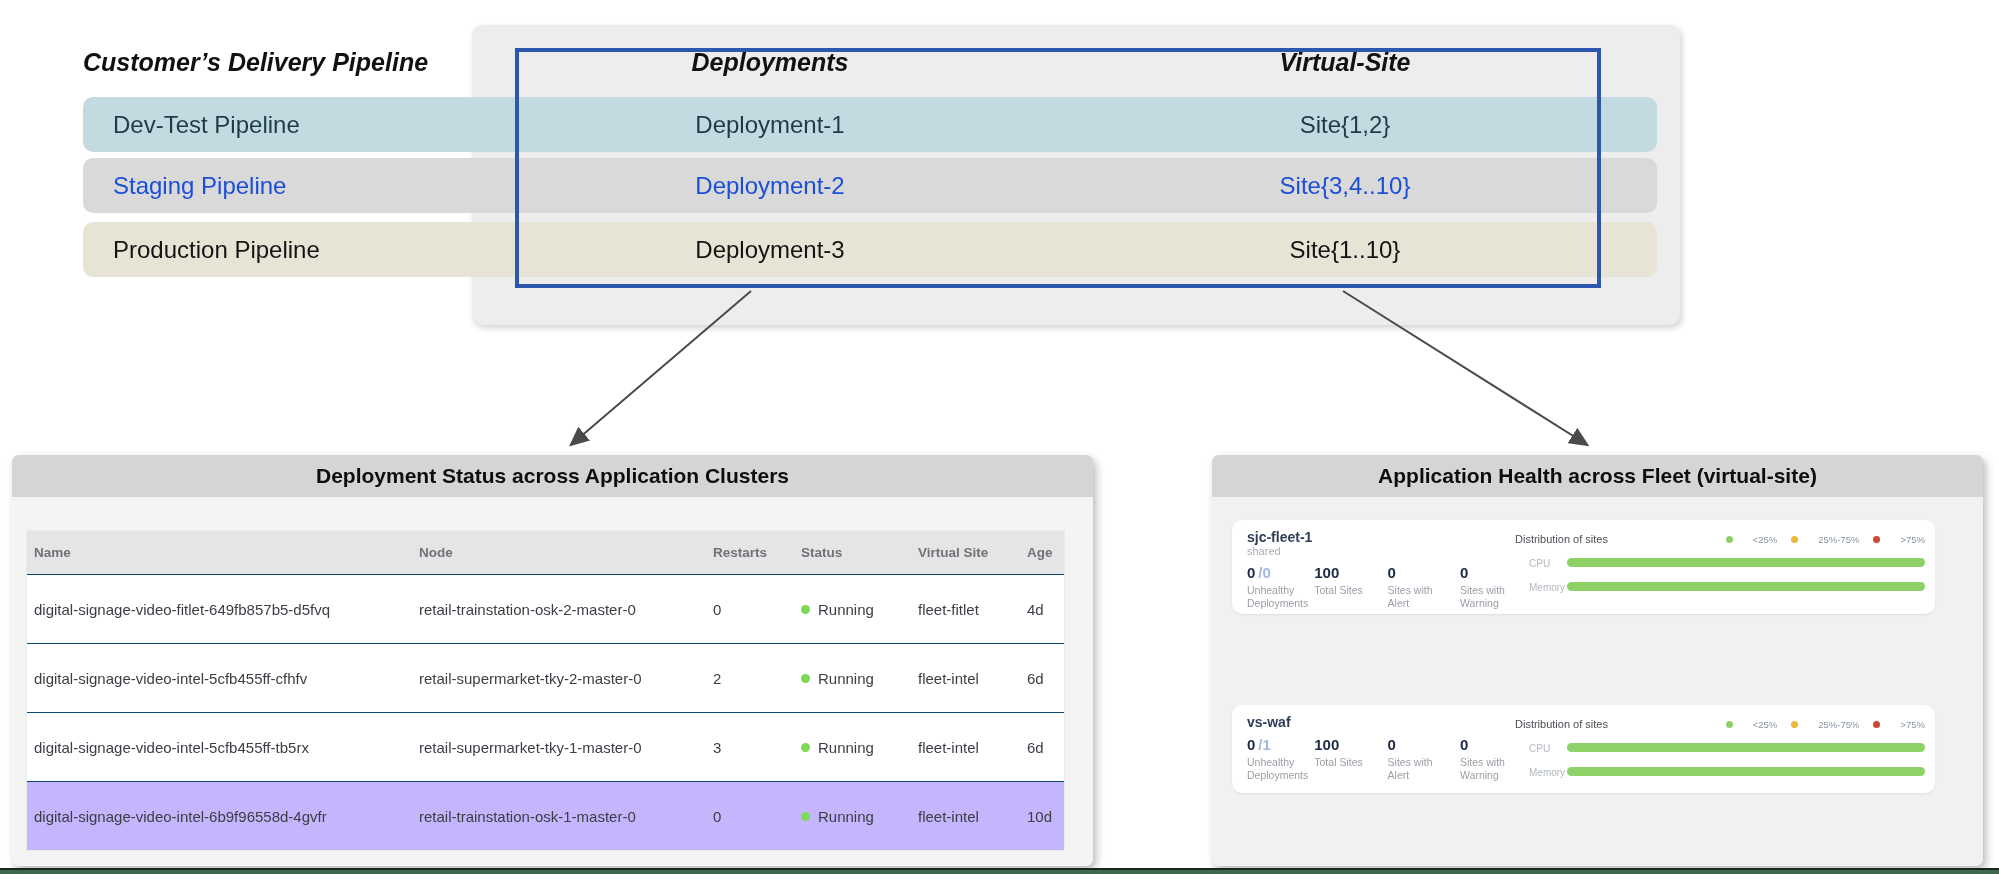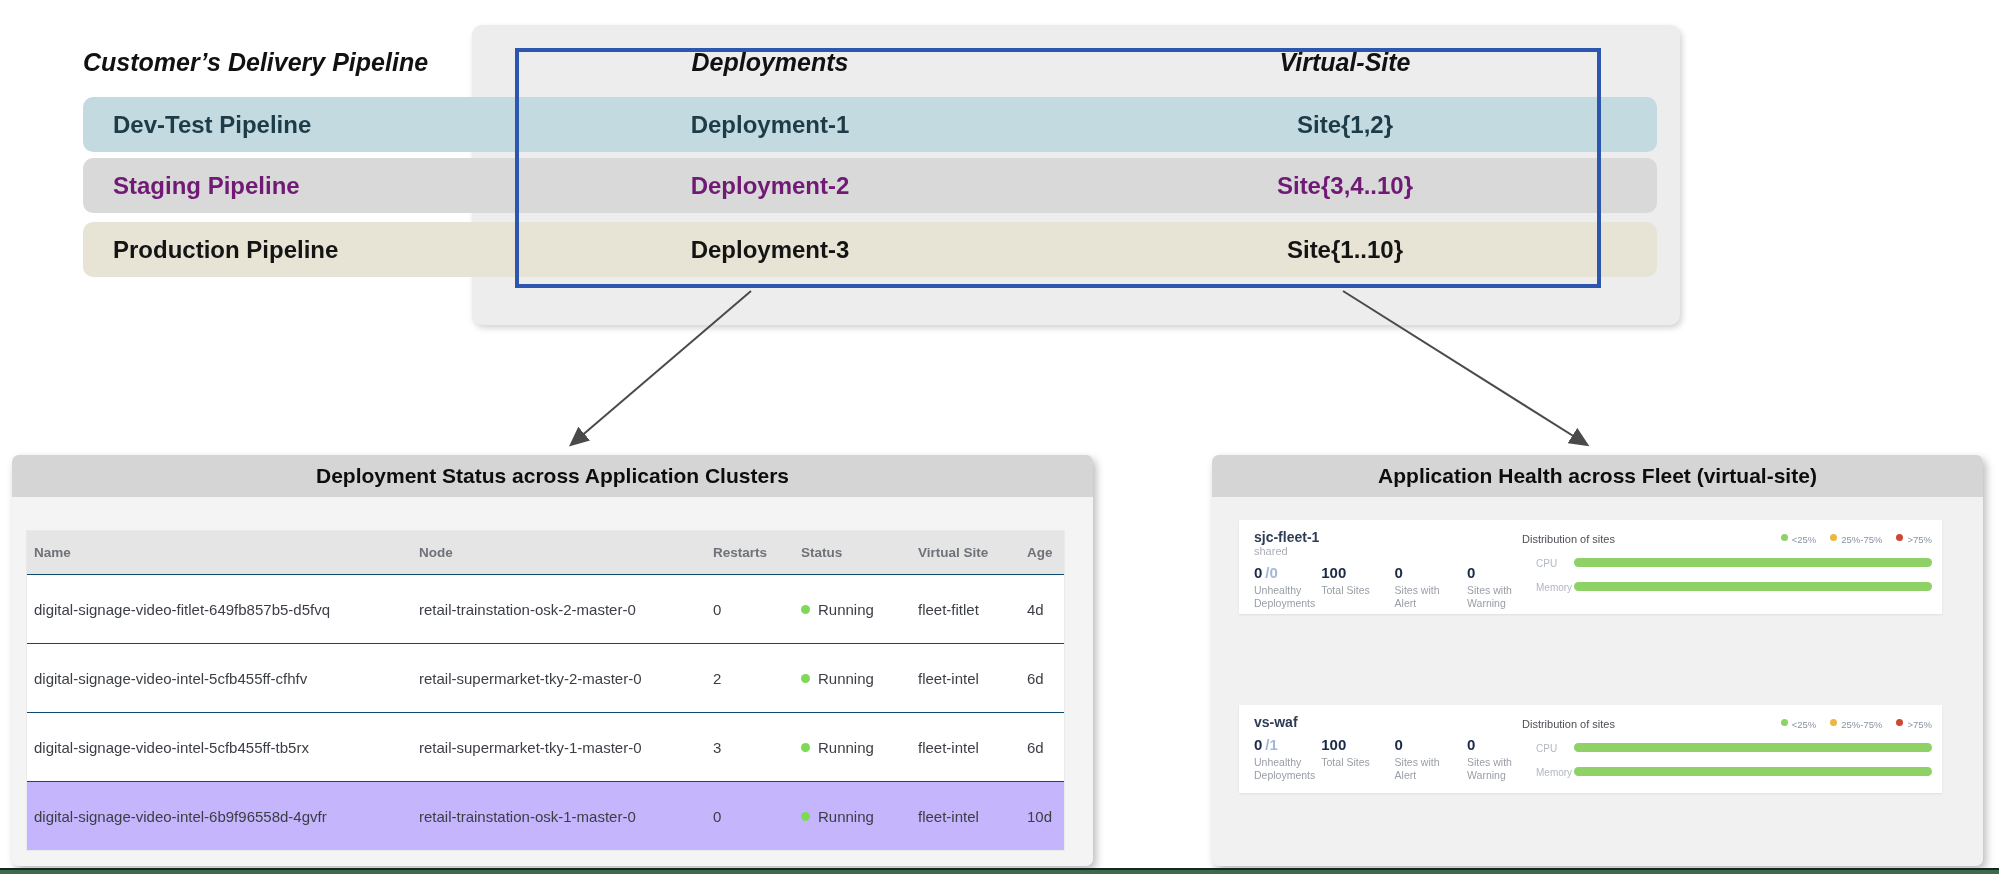"Dev-Test Pipeline" .p-cell { font-weight: bold -> none }
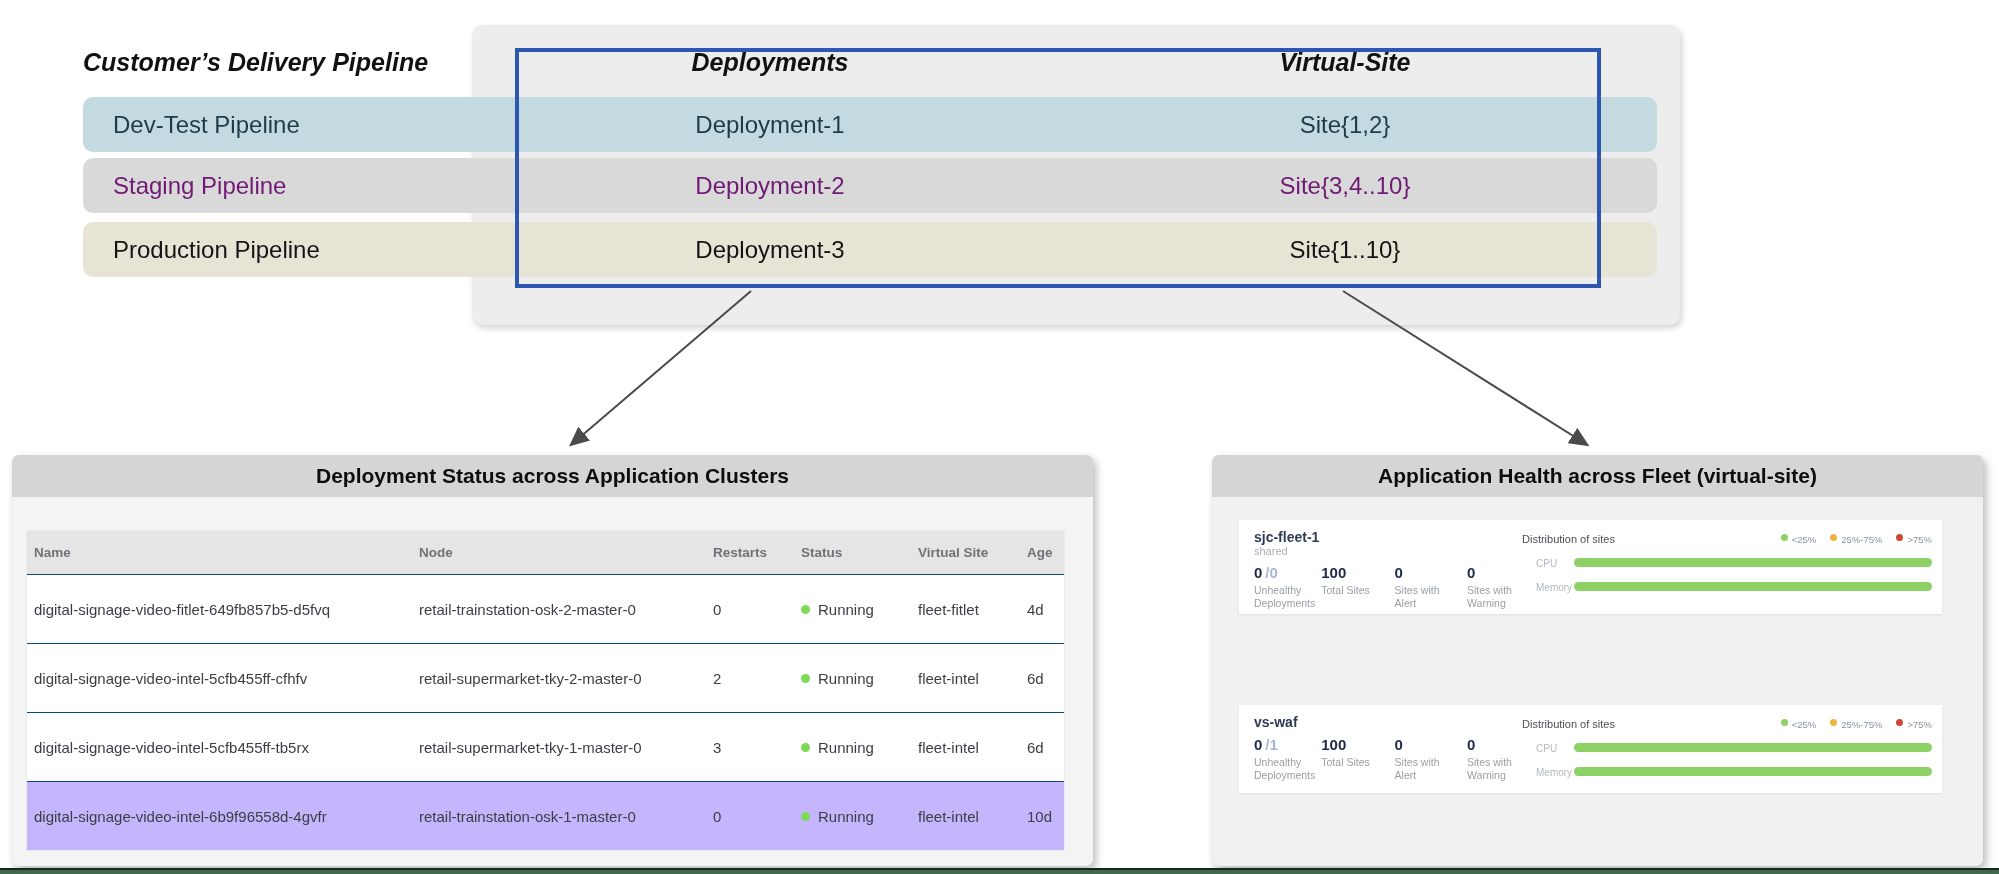"Staging Pipeline" .p-row-1 { color: #701a75 -> #1d4ed8 }
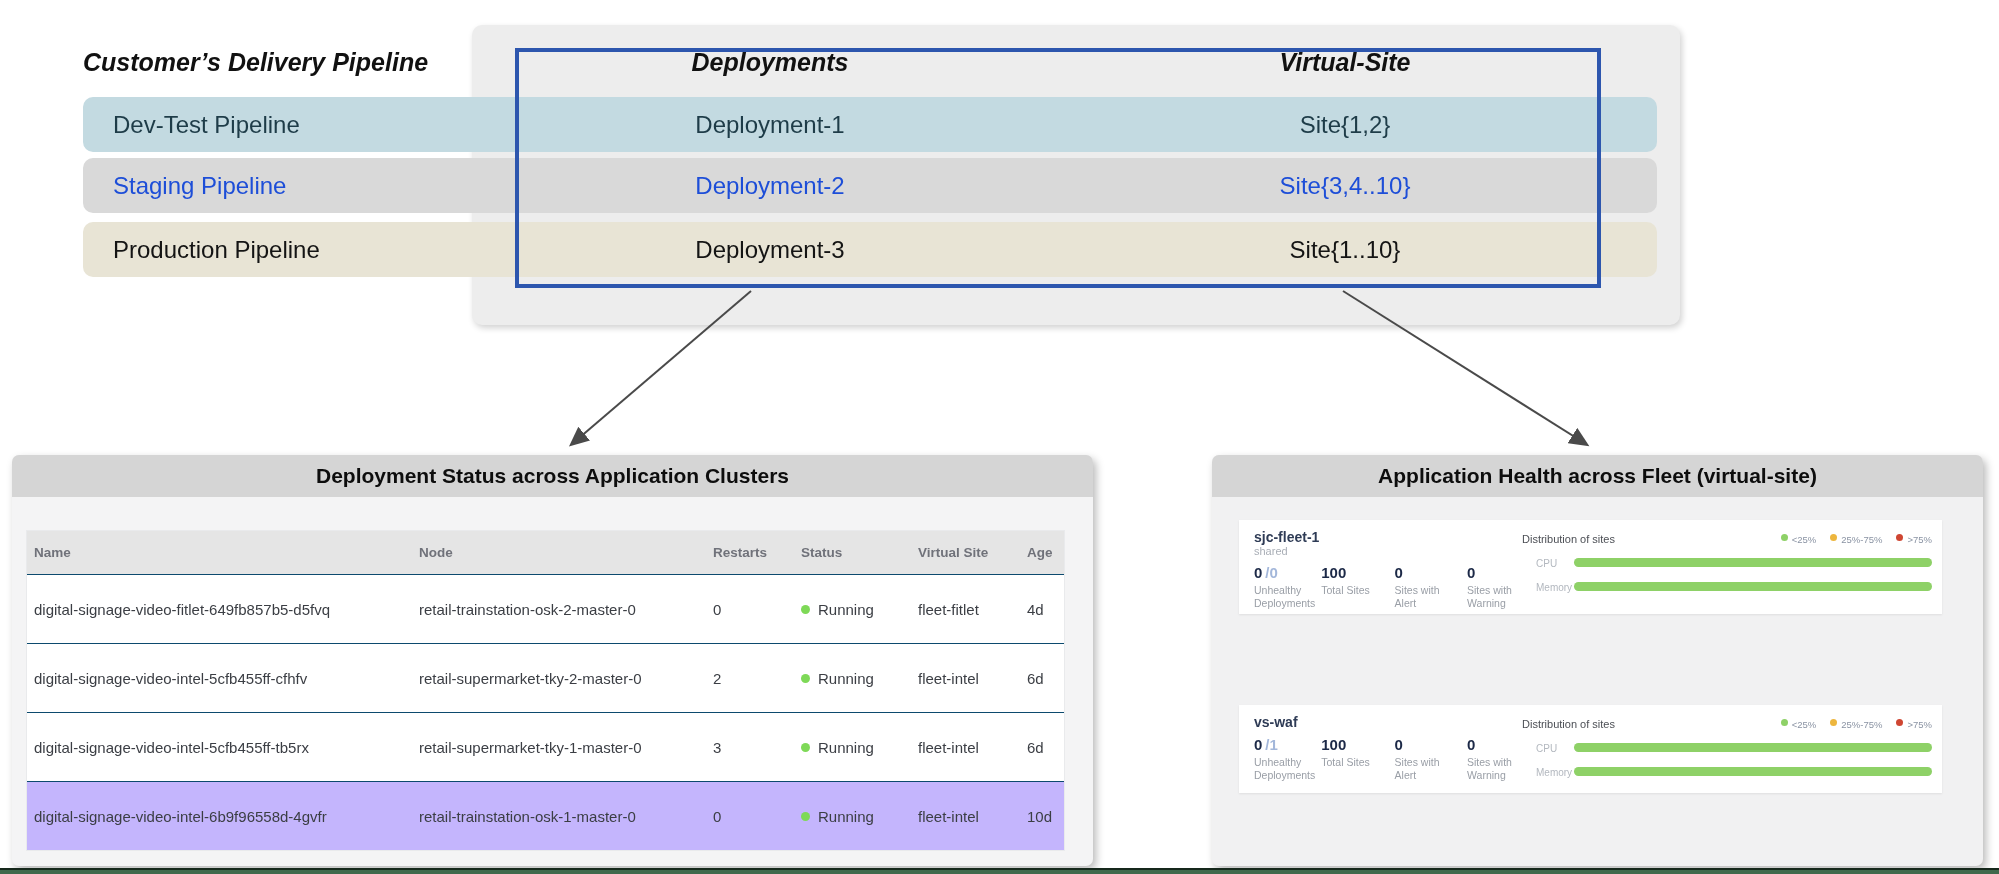"sjc-fleet-1" .health-card { border-radius: 0 -> 10px; left: 27px -> 20px }
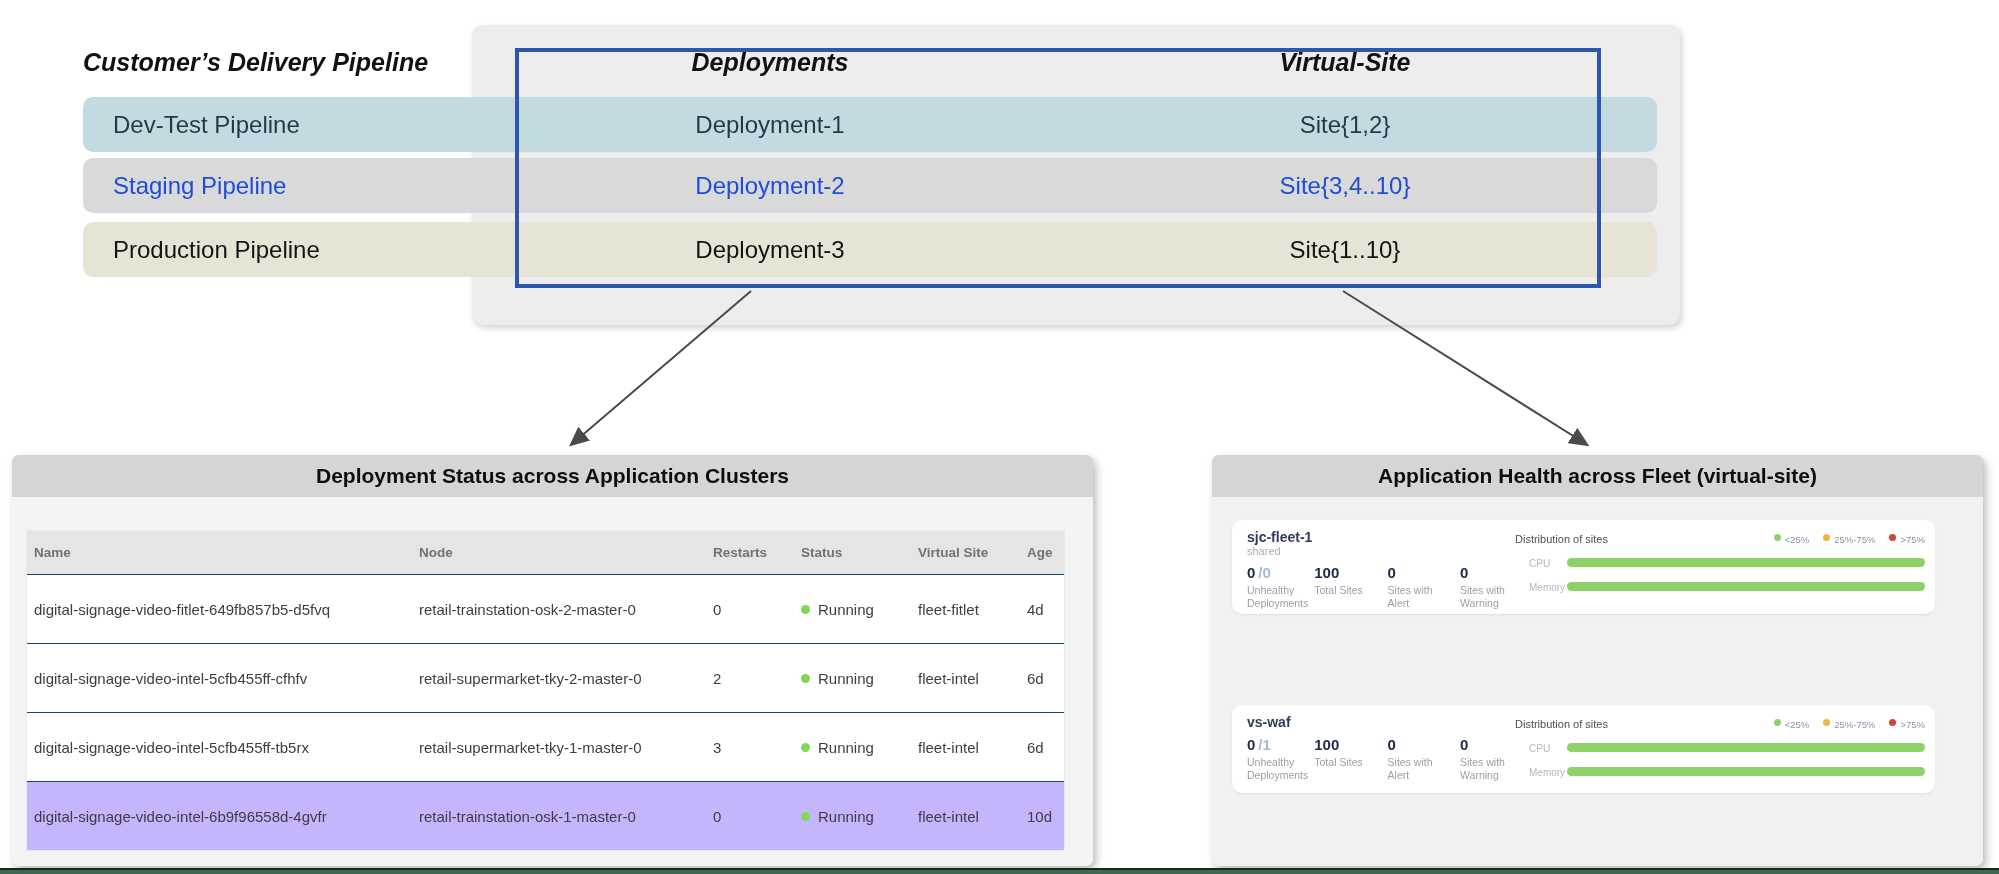"<25%" .legend-item { align-items: flex-start -> center; gap: 4px -> 20px }
